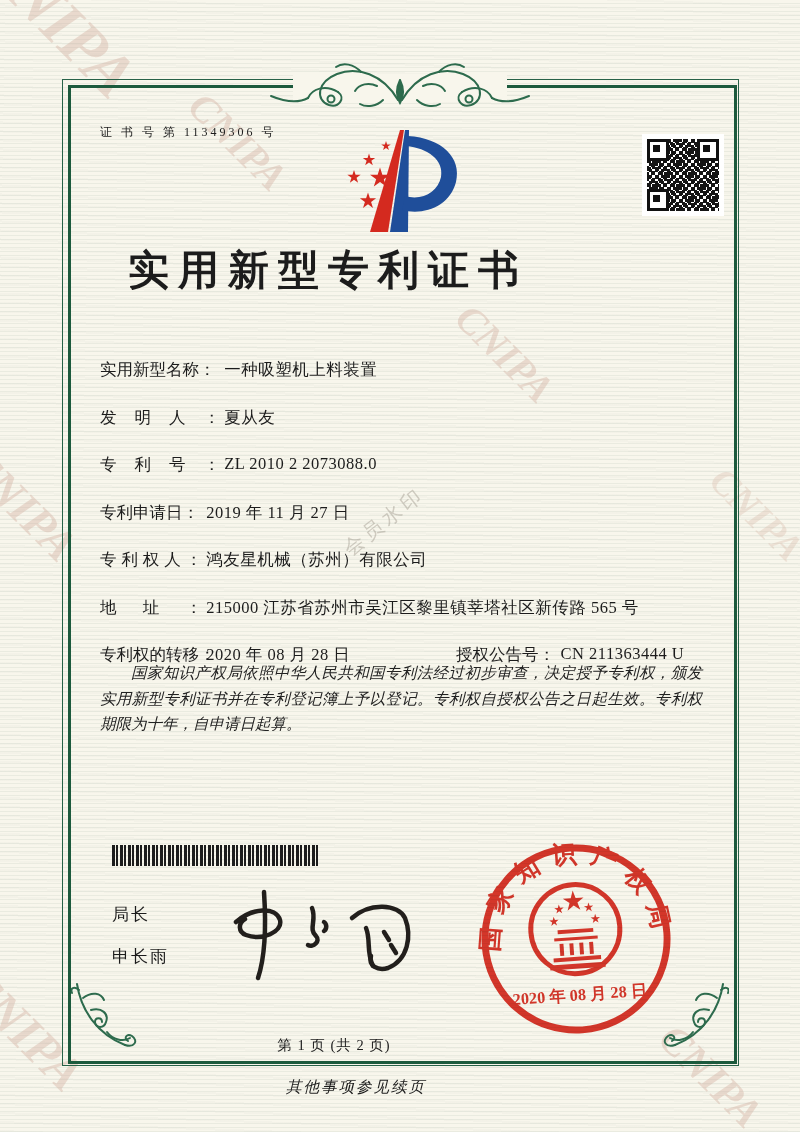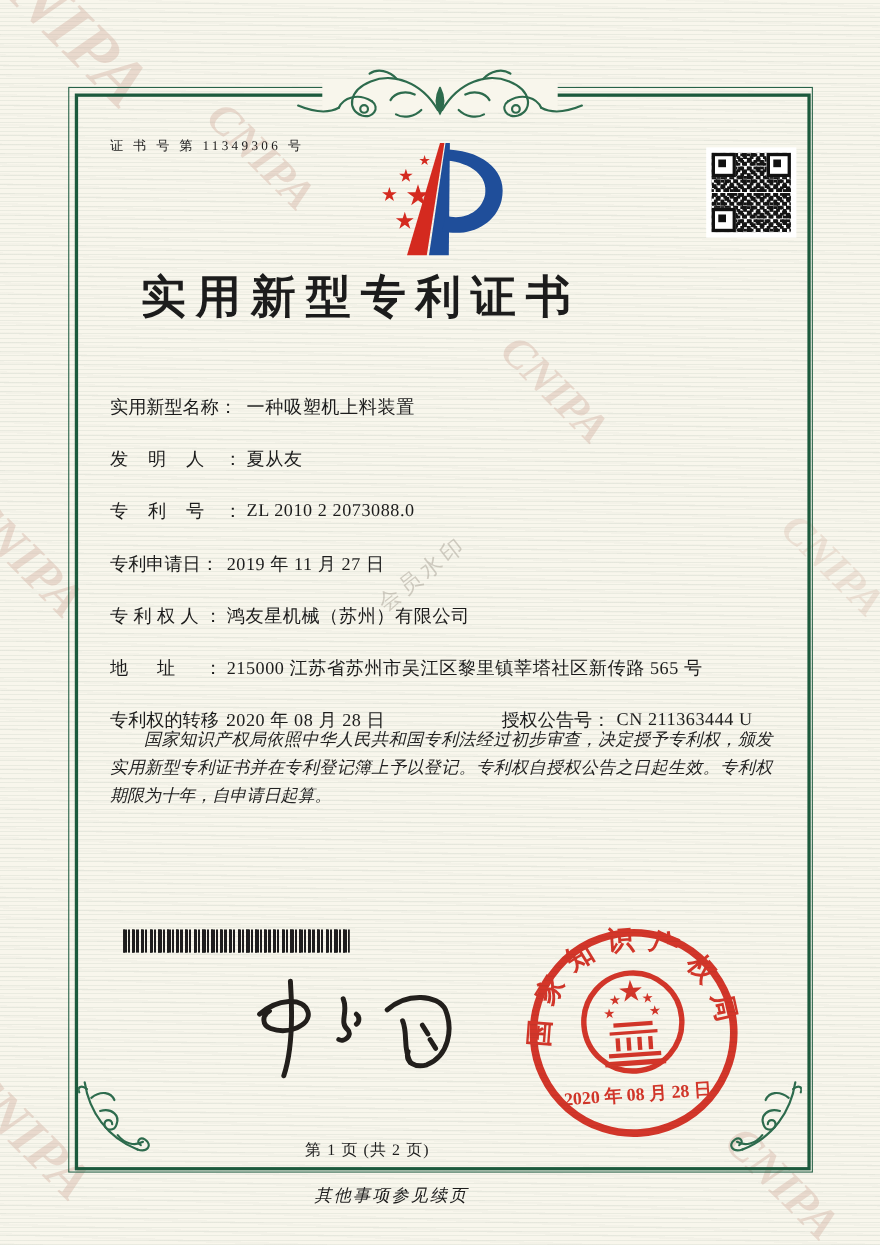"局长" div.bureau { html: none -> <div> <div>局长</div> <div>申长雨</div> </div> }
